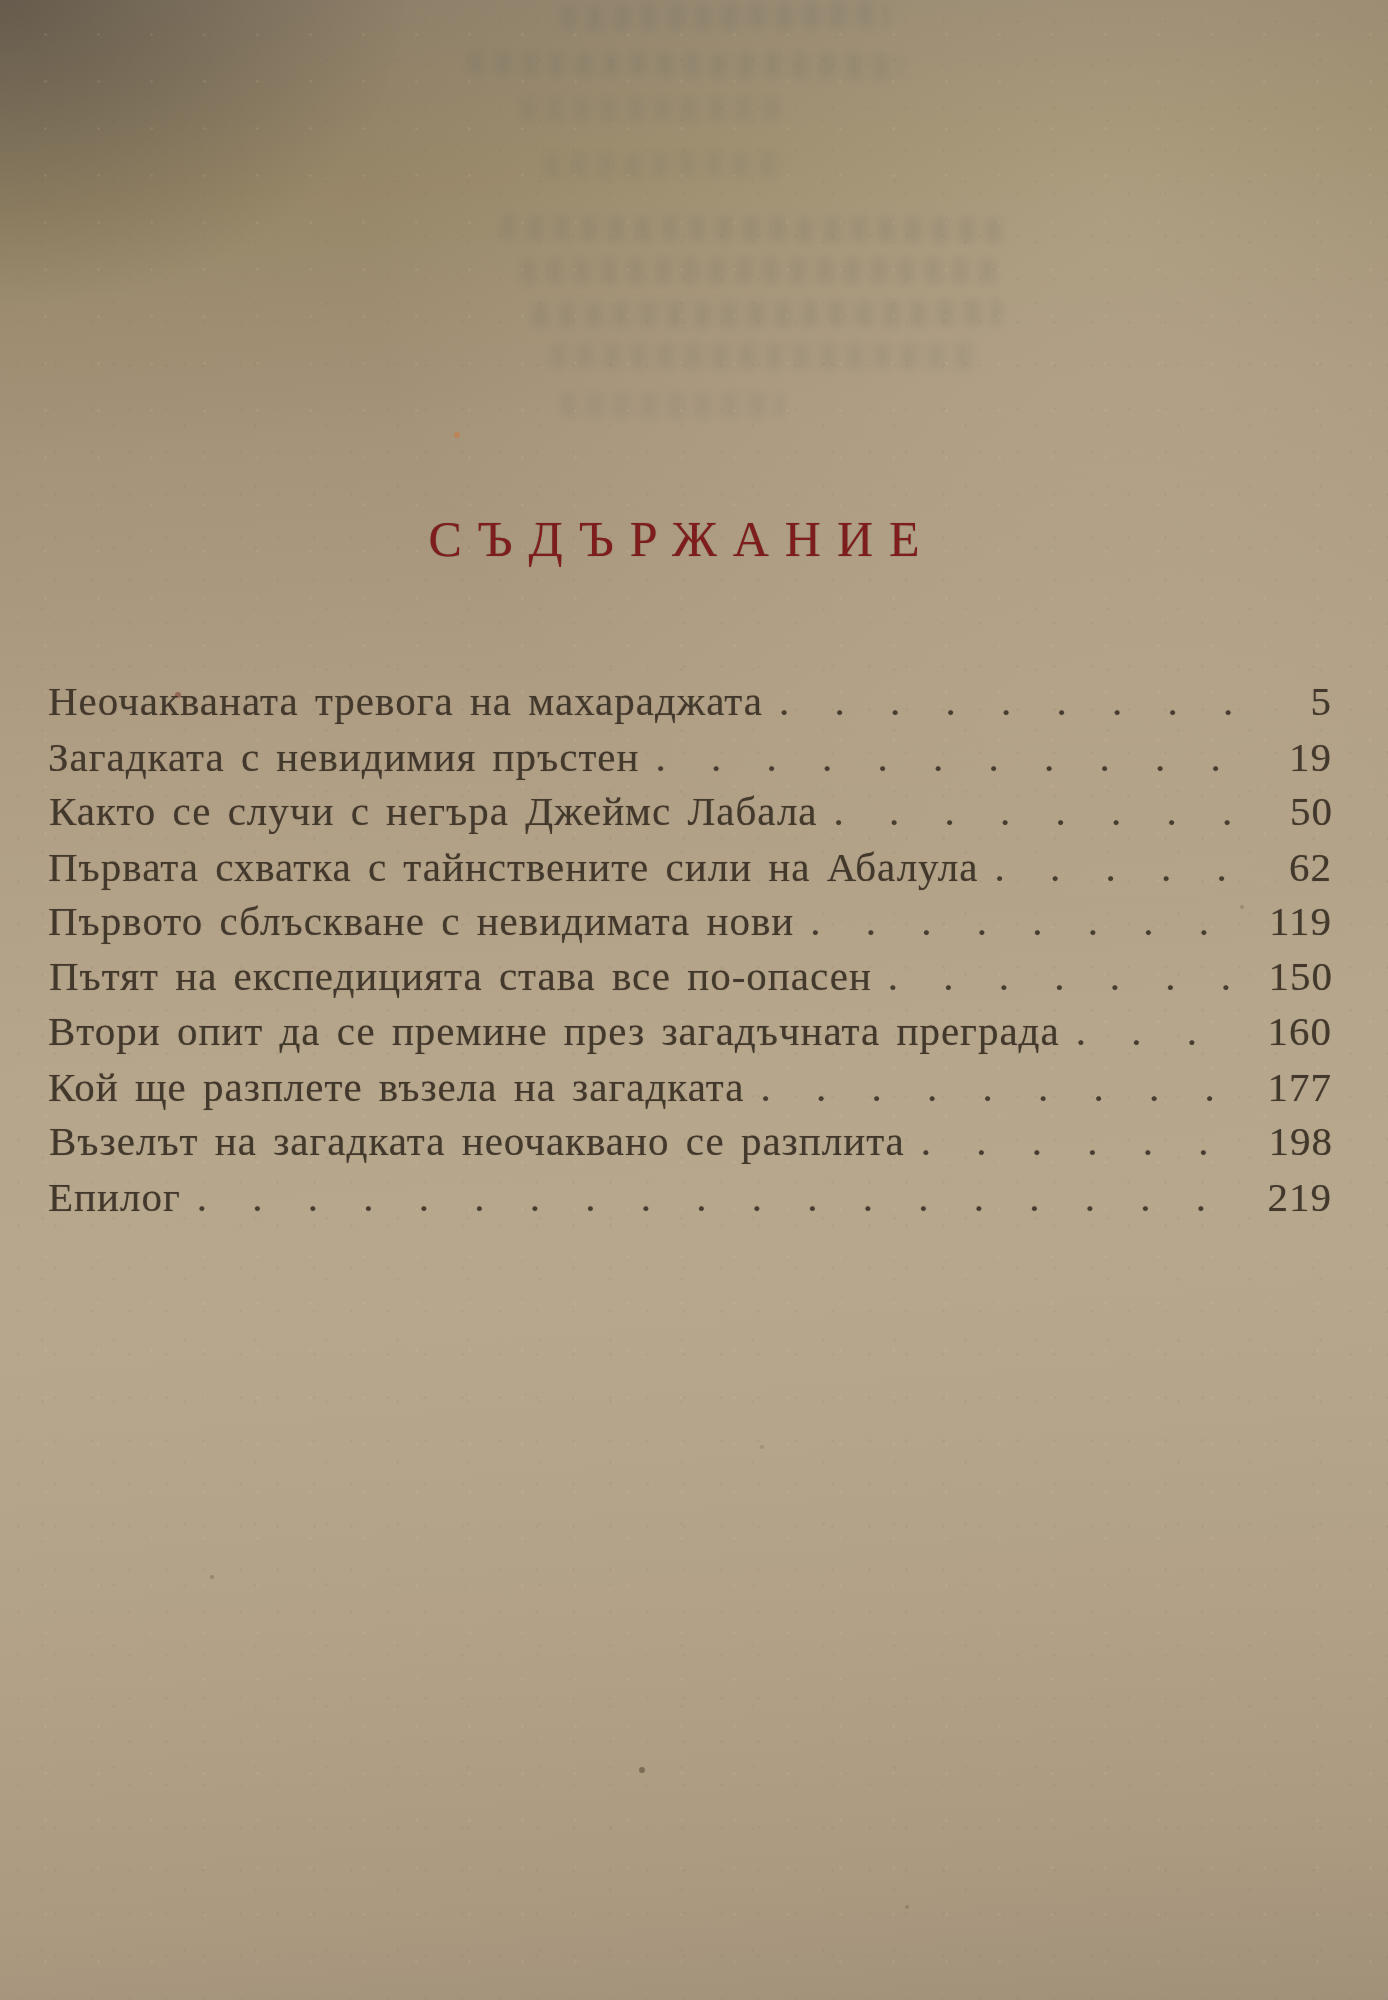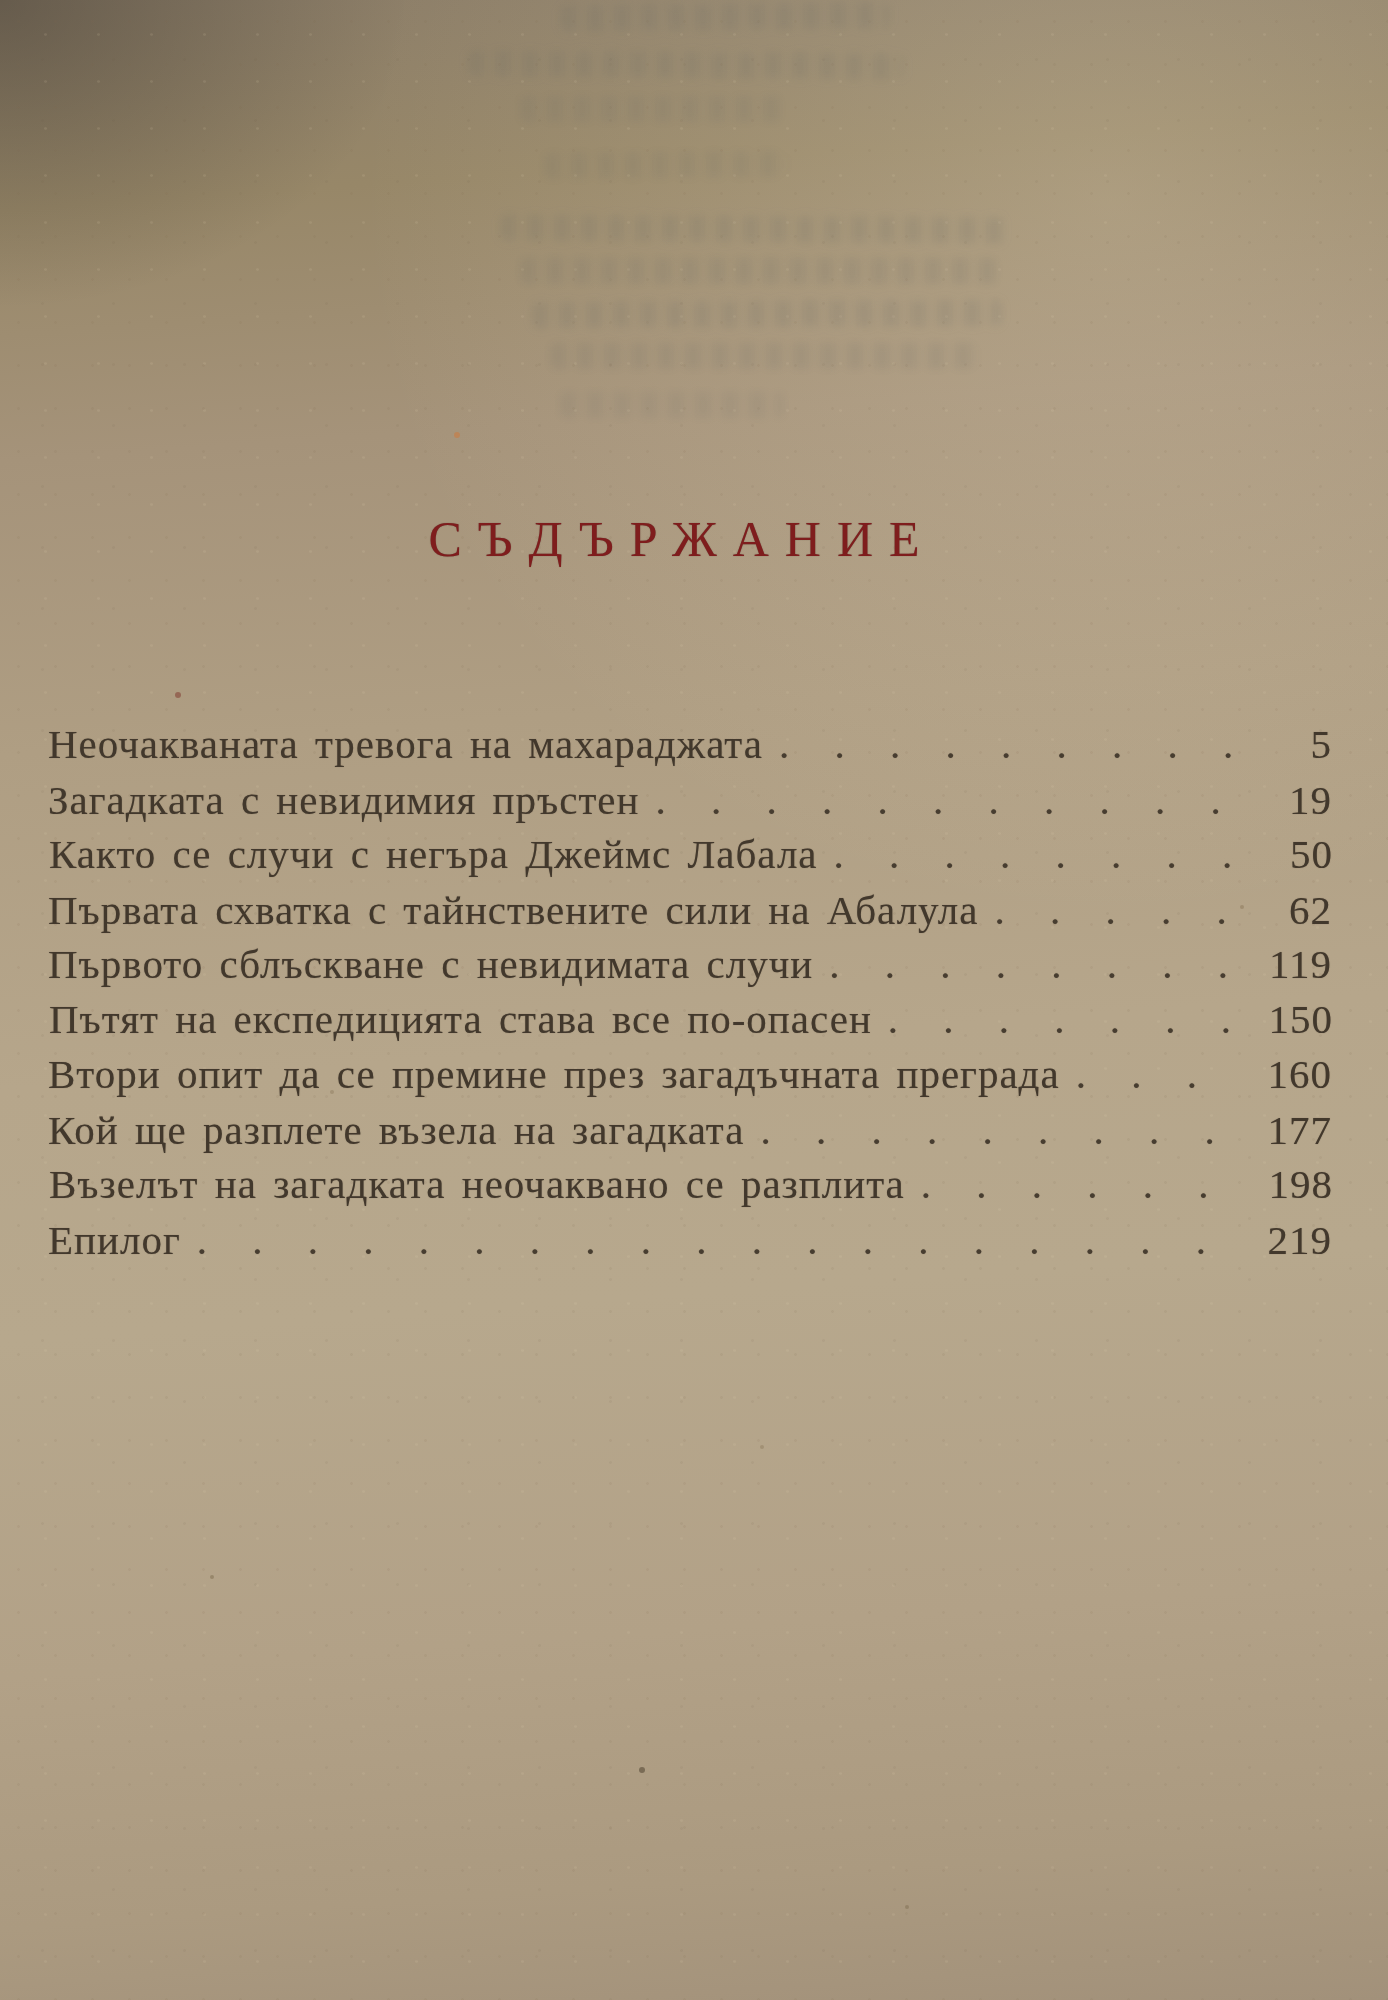"Неочакваната тревога на махараджата" .toc { top: 720px -> 677px }
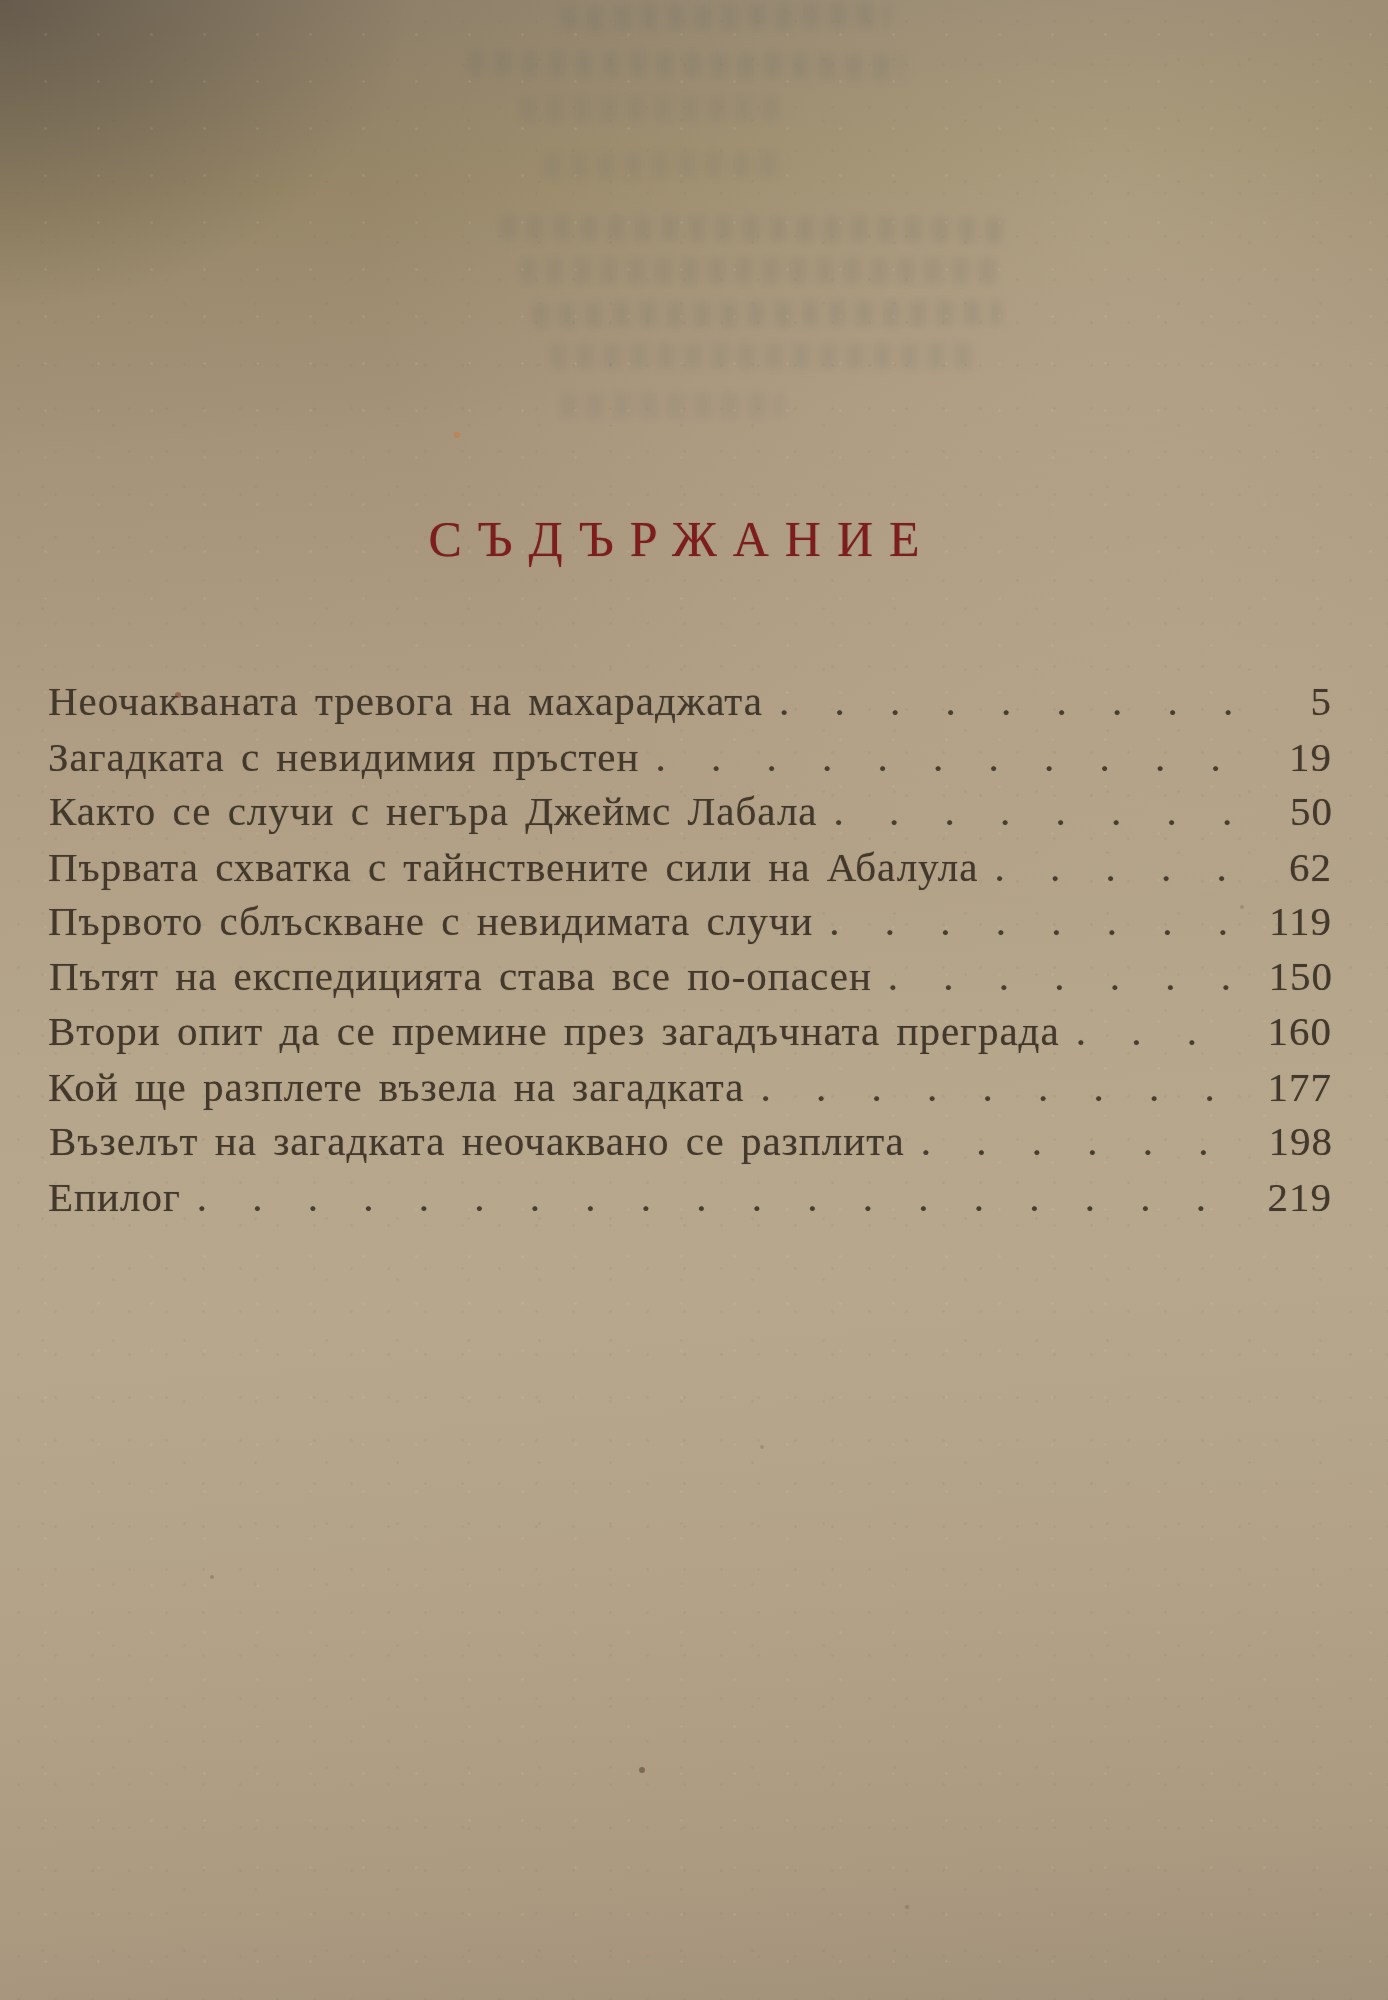"Първото сблъскване с невидимата случи" span.lbl { text: случи -> нови }
